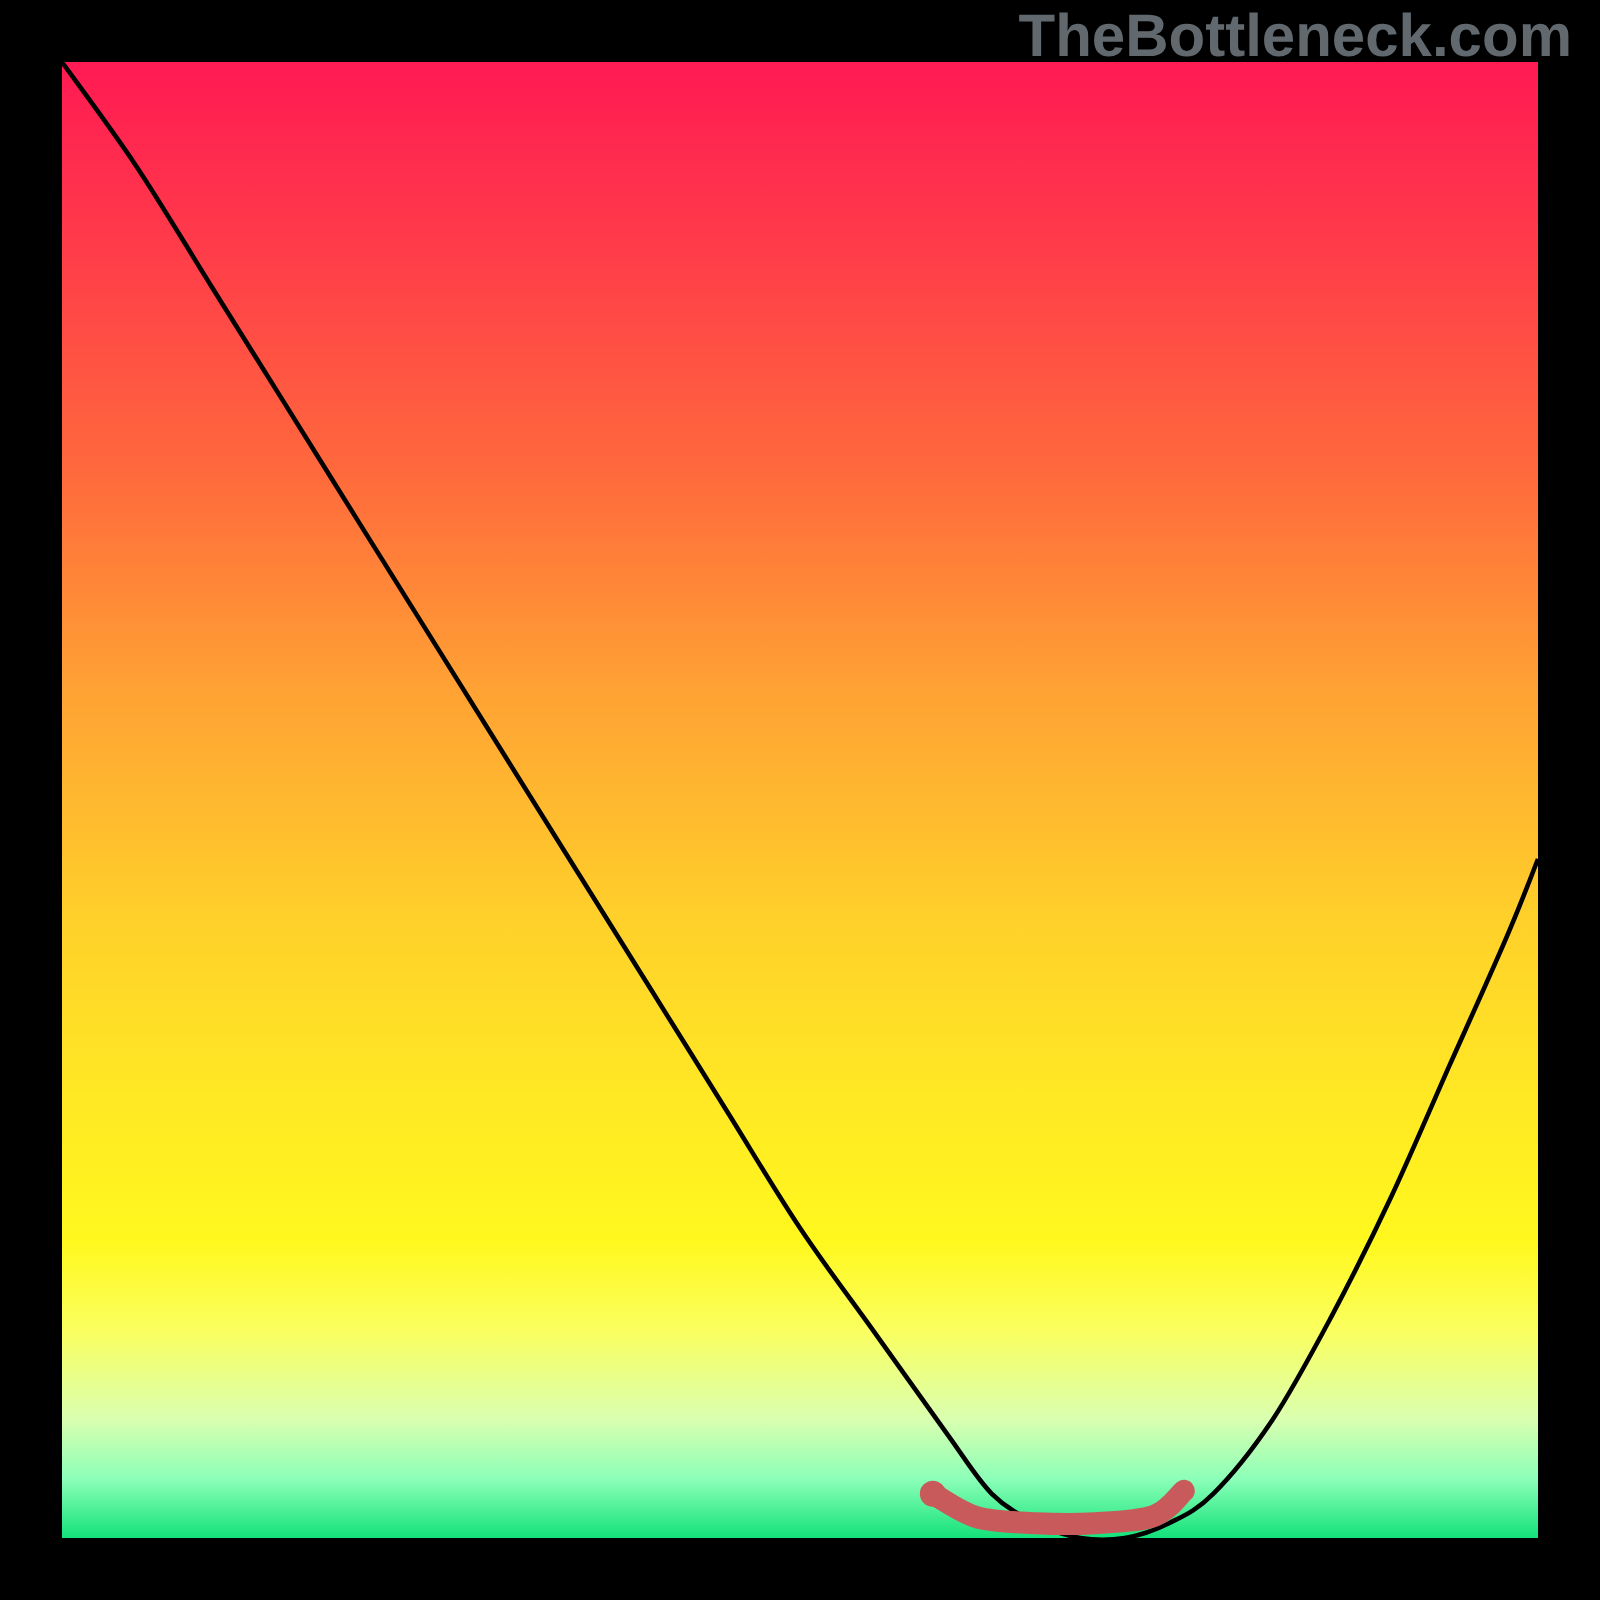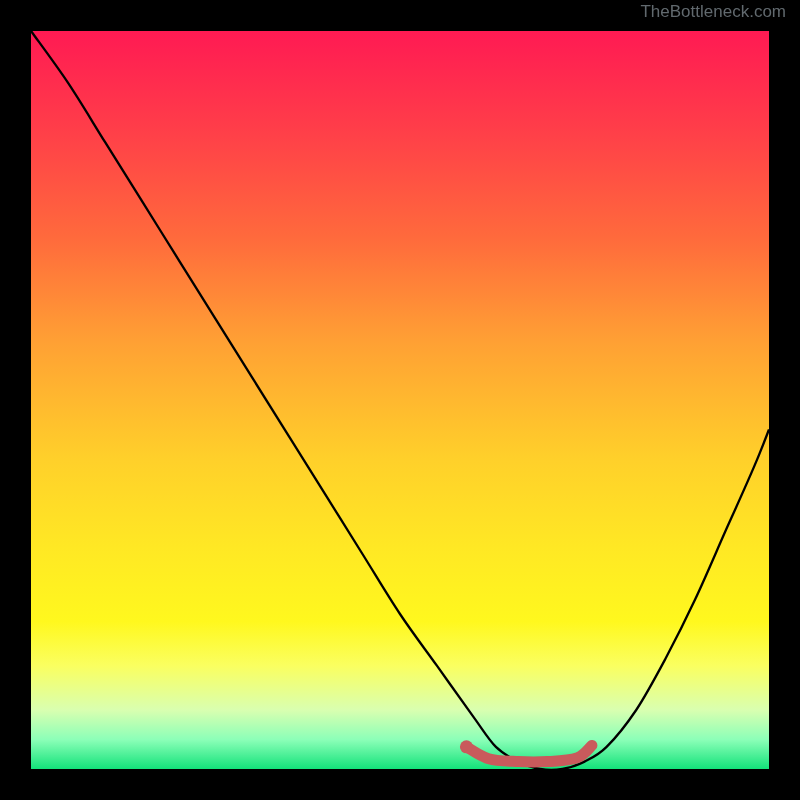"TheBottleneck.com" .watermark { font-size: 17px -> 30px; font-weight: 400 -> 700 }
